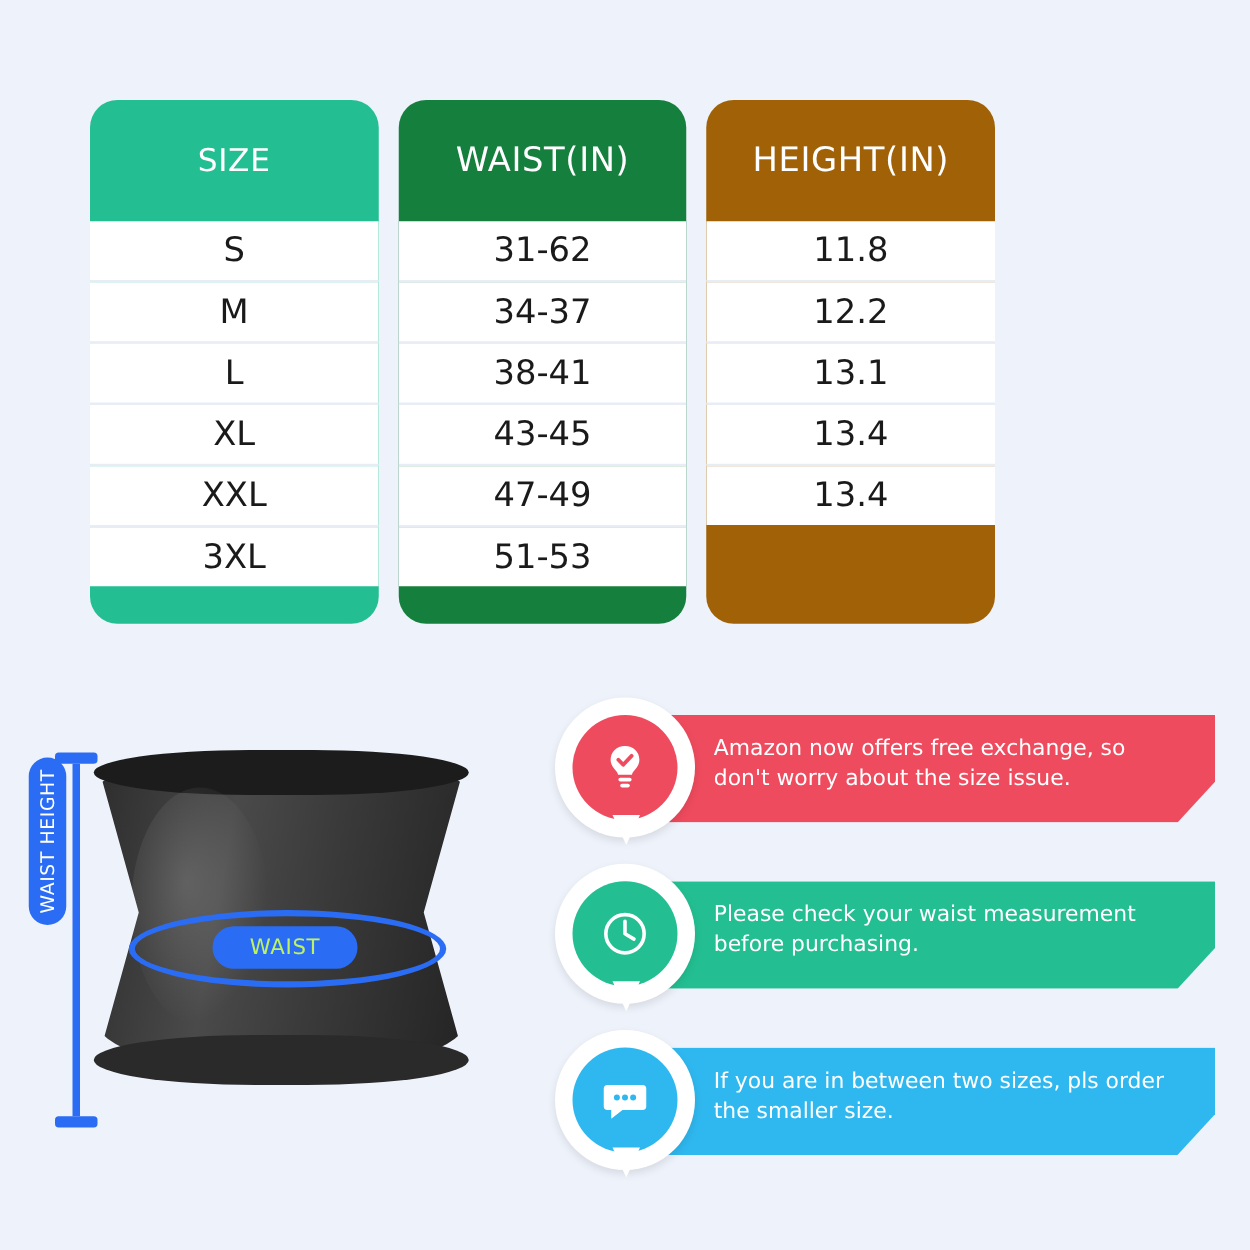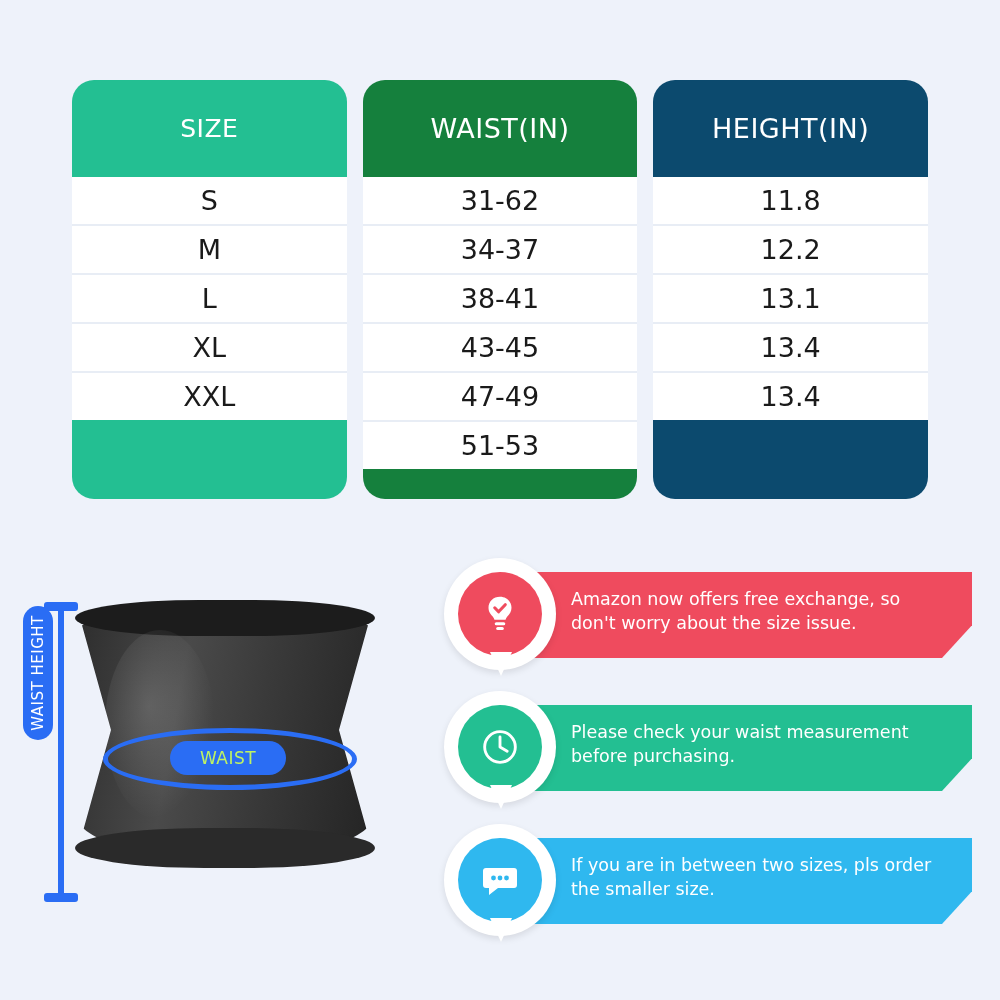"SIZE" .size-table { width: 856px -> 724px }
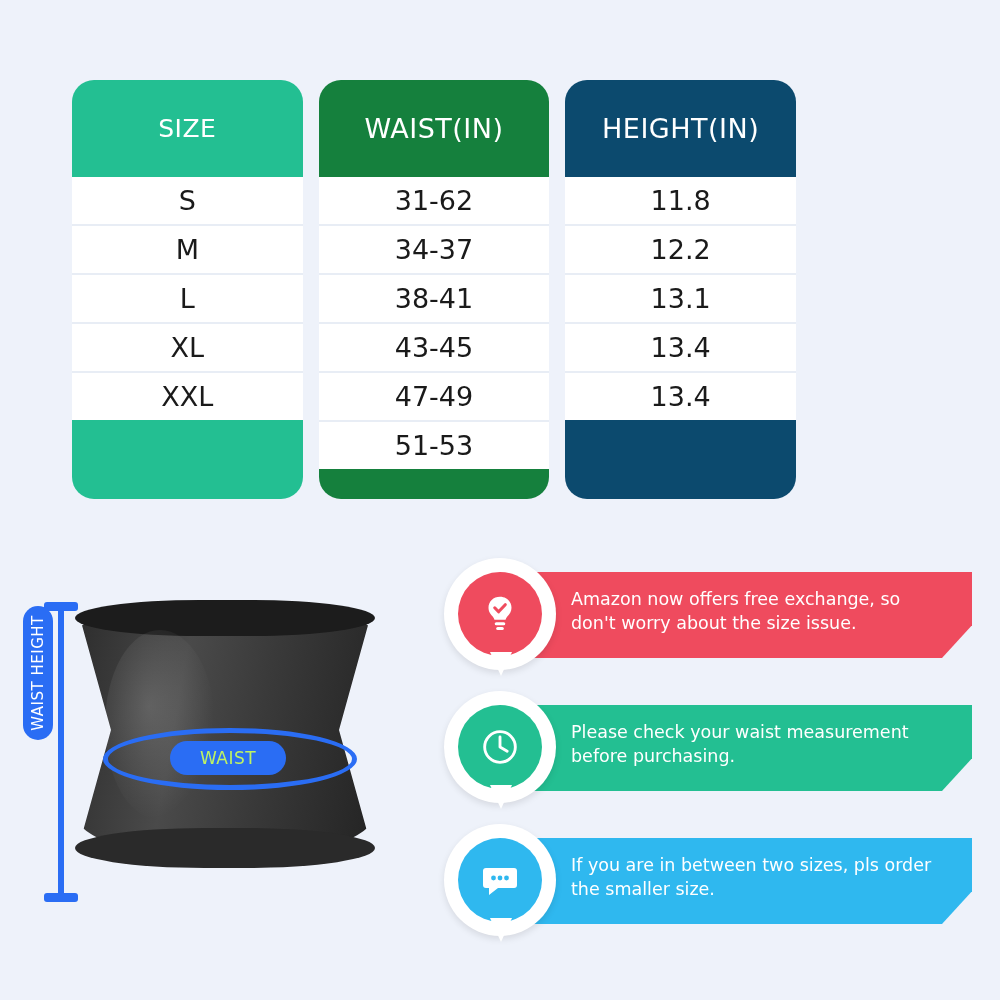"HEIGHT(IN)" .col.height { background: #0c4a6e -> #a16207 }
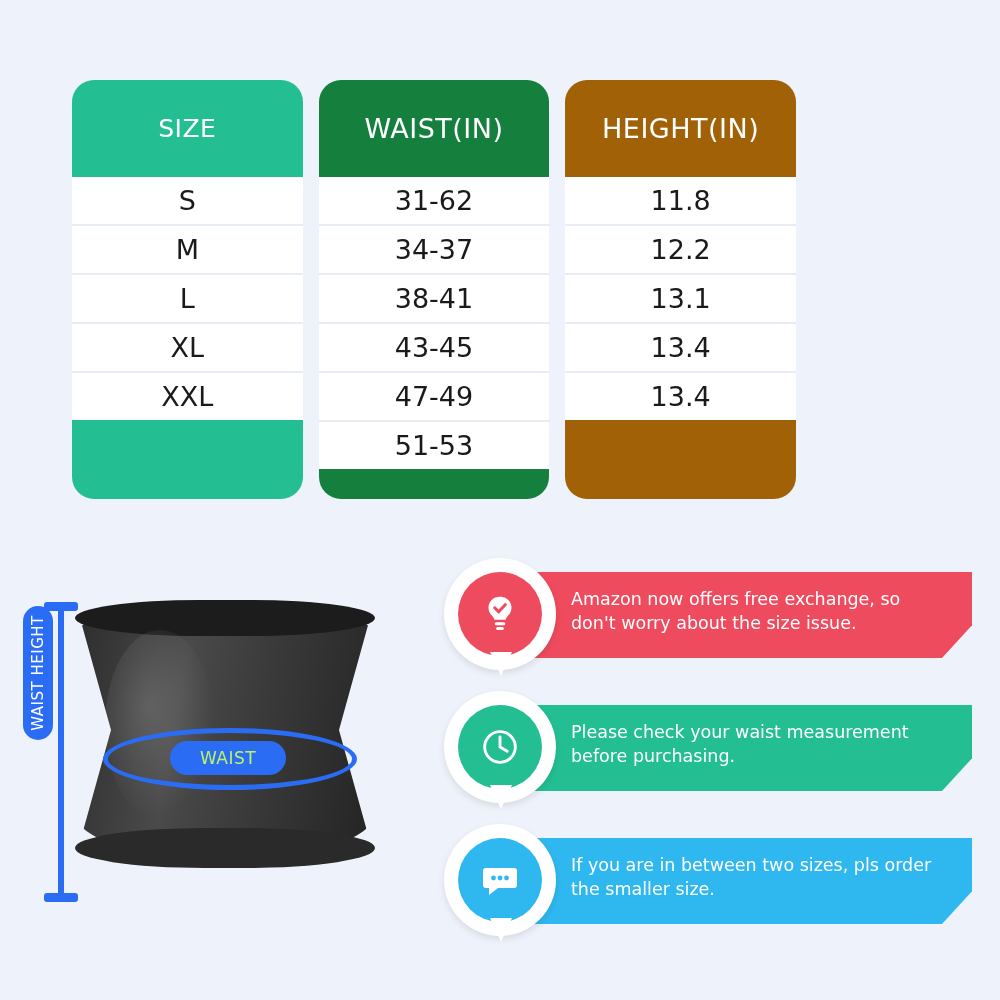"3XL" div.cell { html: none -> <div>3XL</div> }
